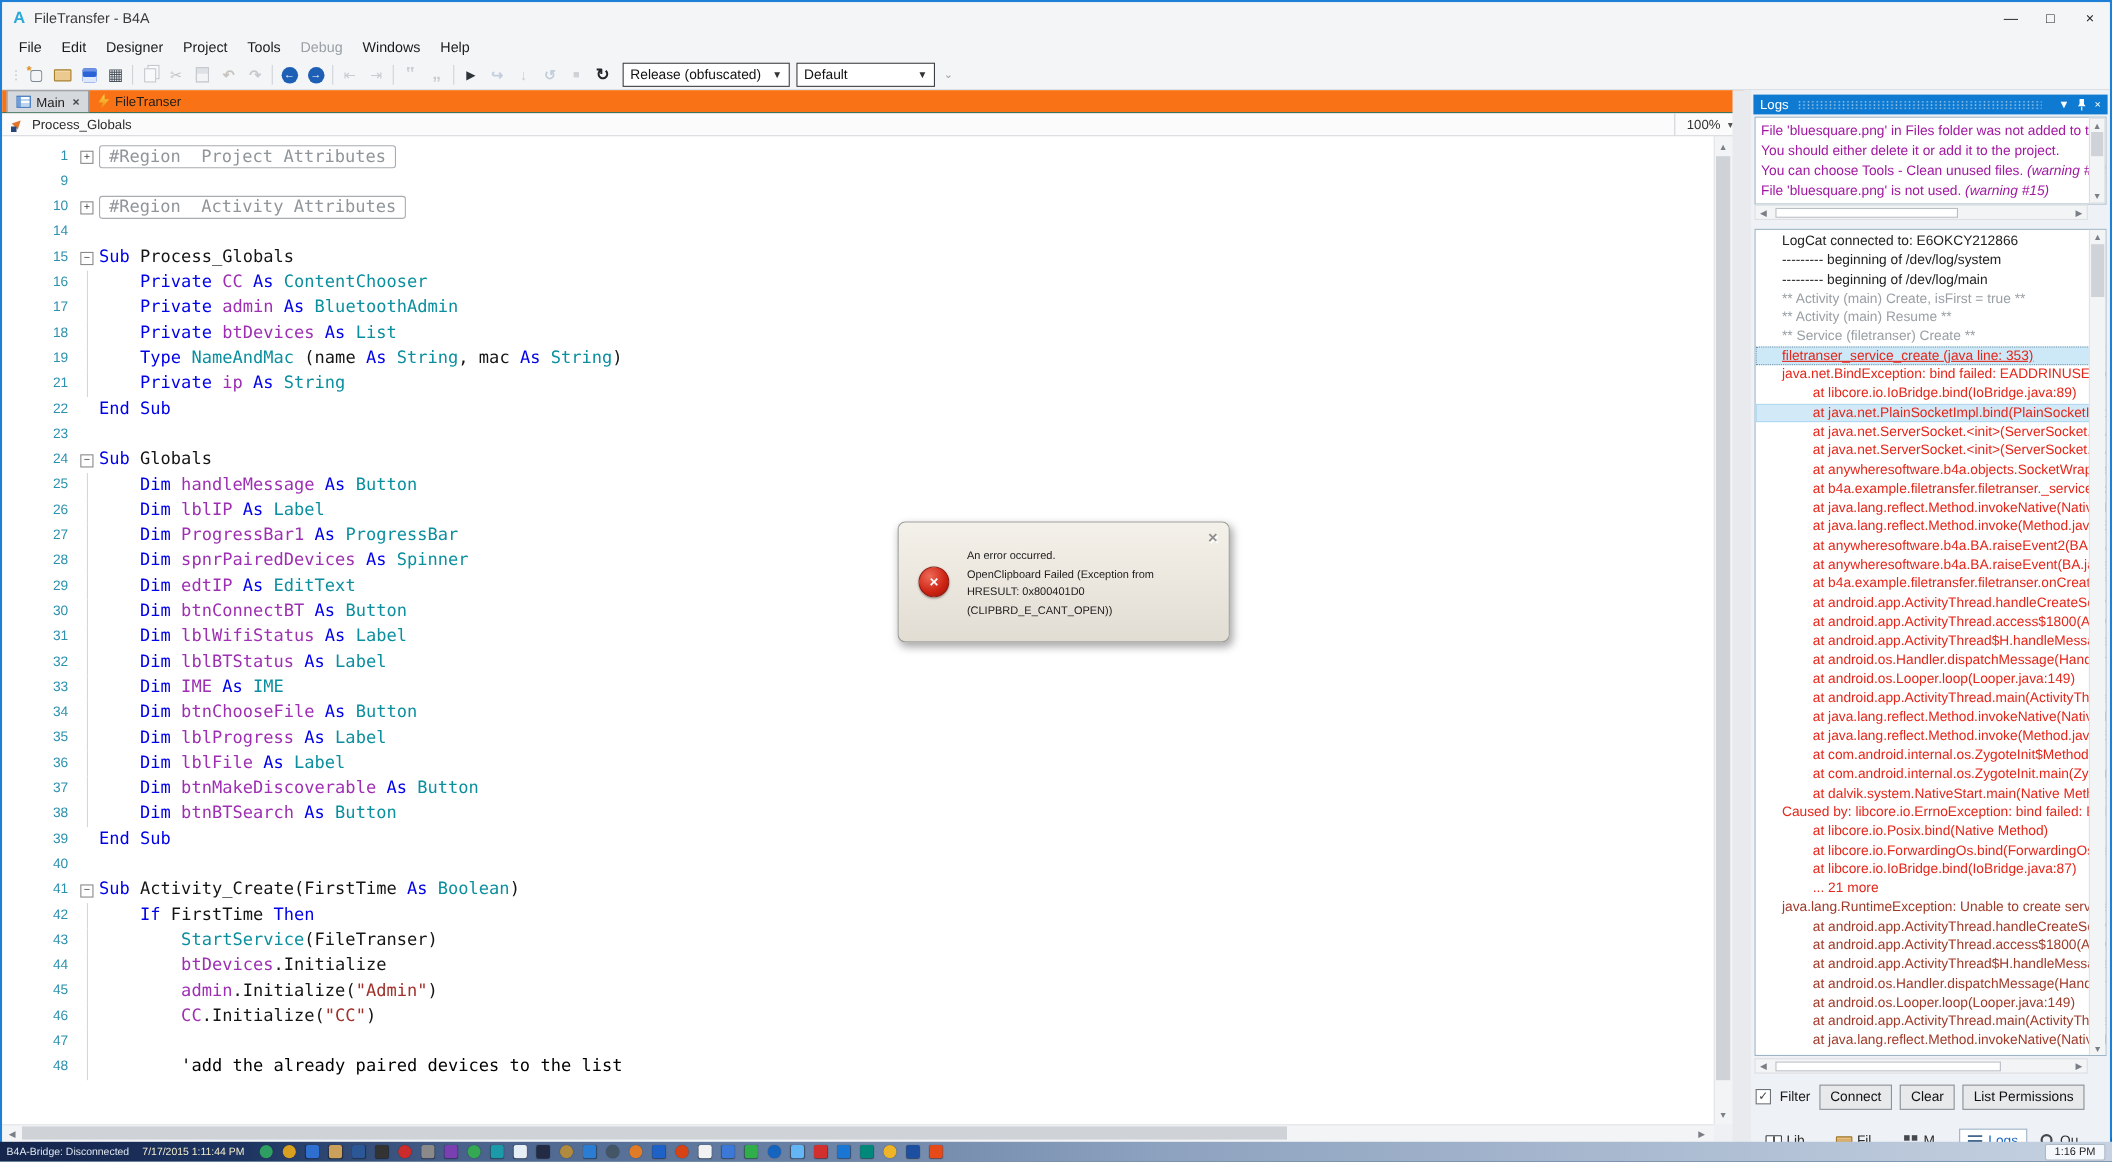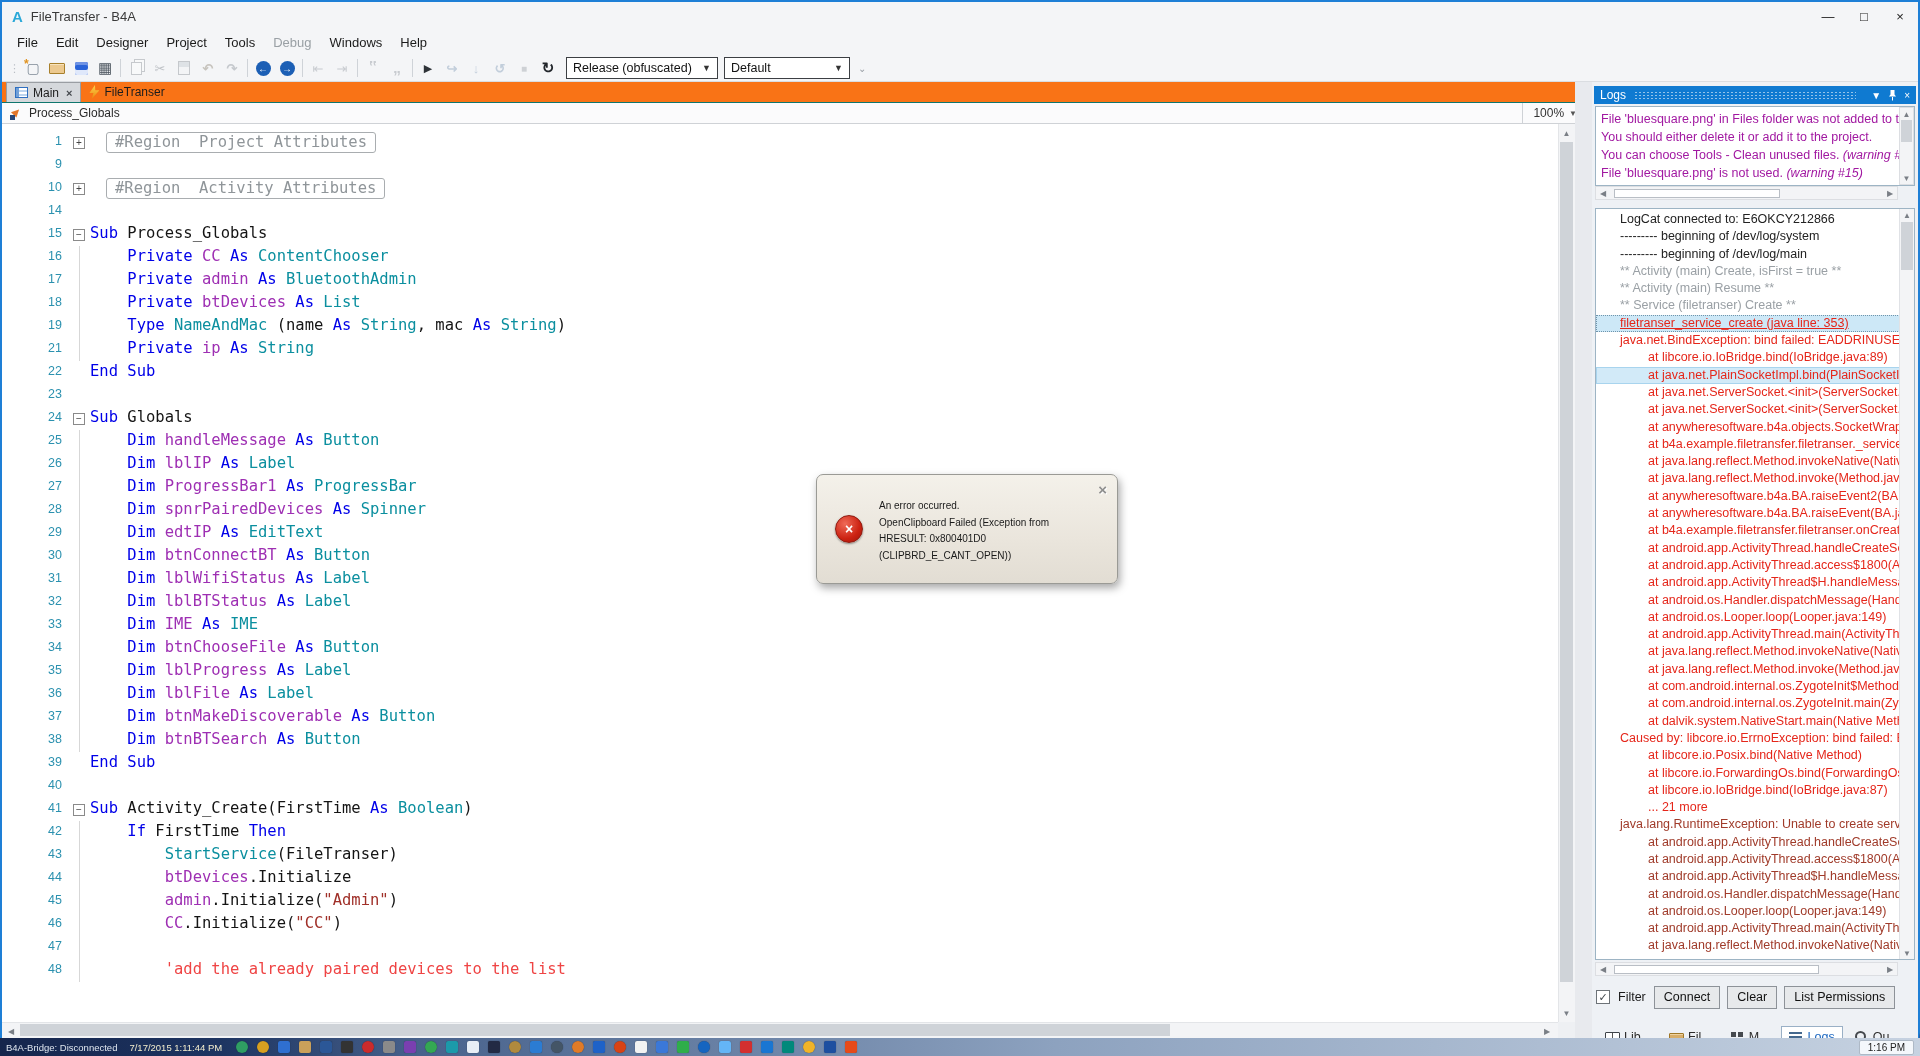"#Region Project Attributes" .regionbox { margin-left: 16px -> none }
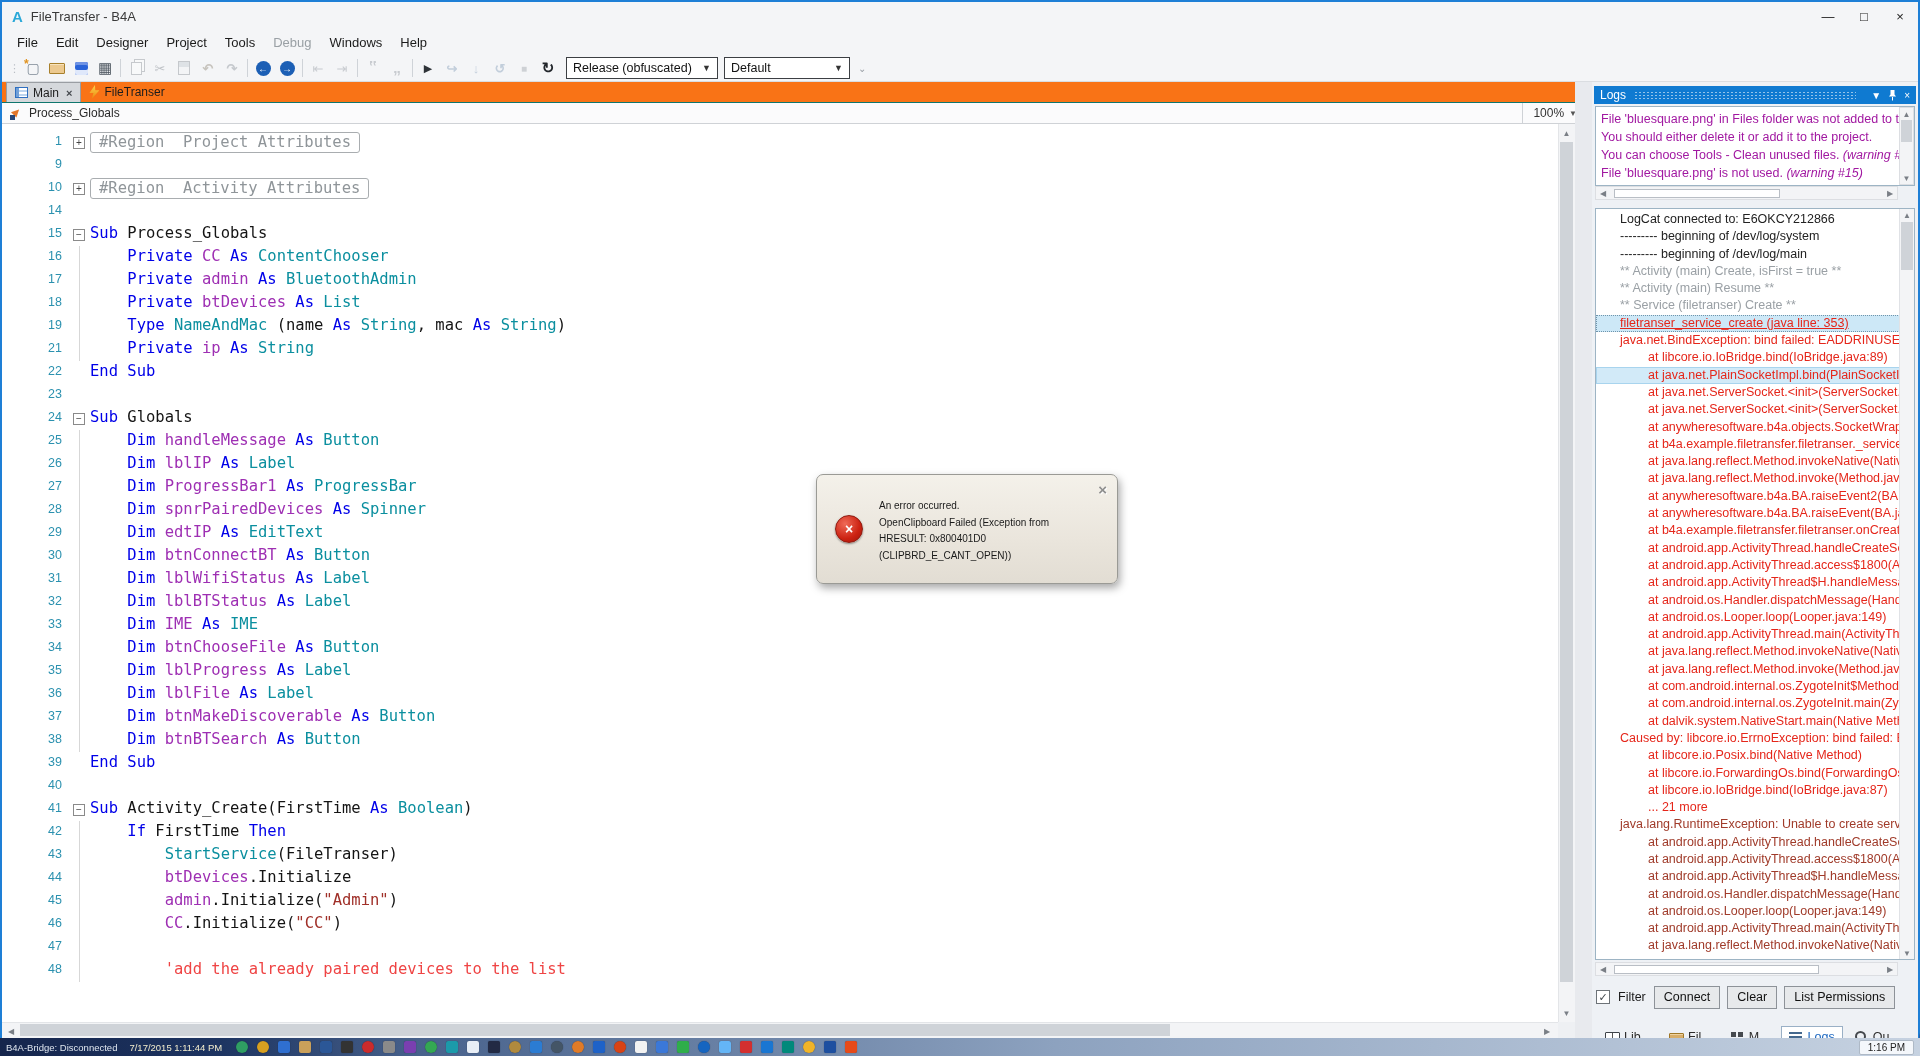"'add the already paired devices" .tk-cm { color: #ef4444 -> #000000 }
